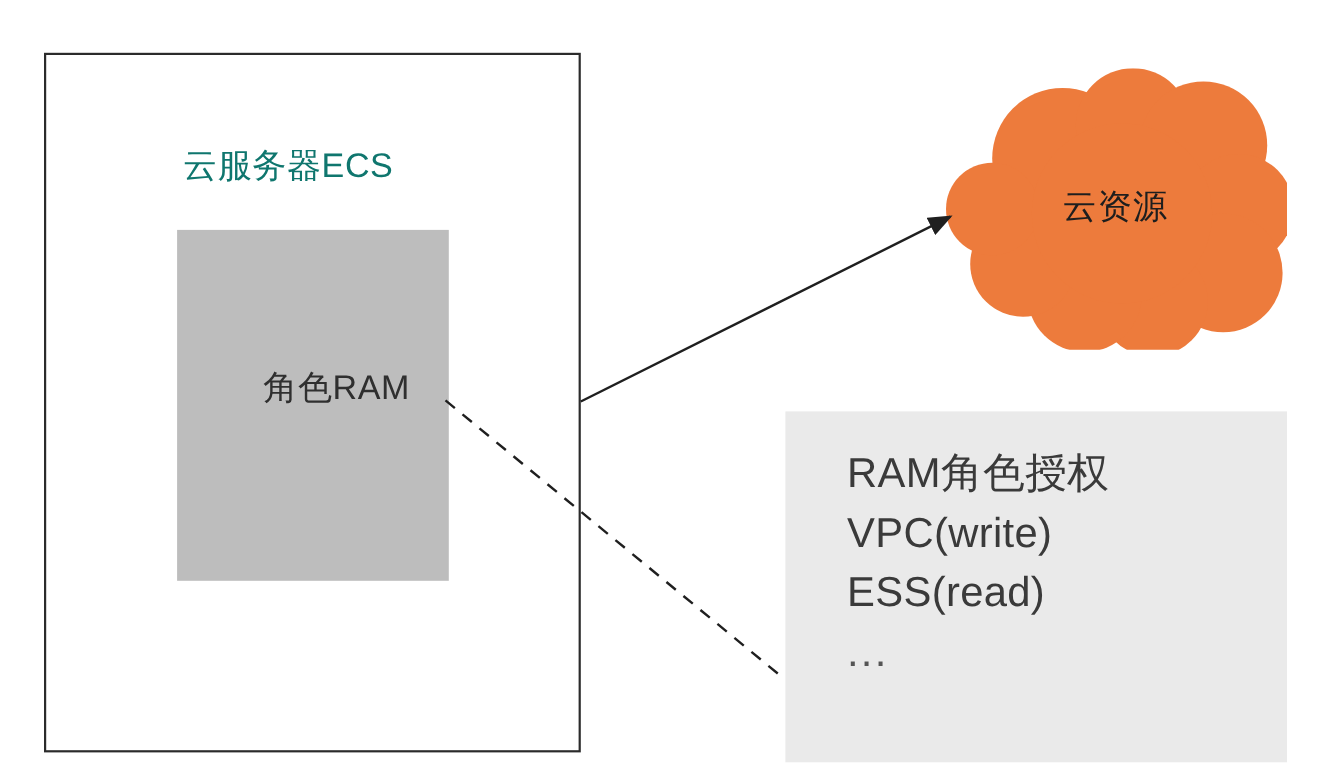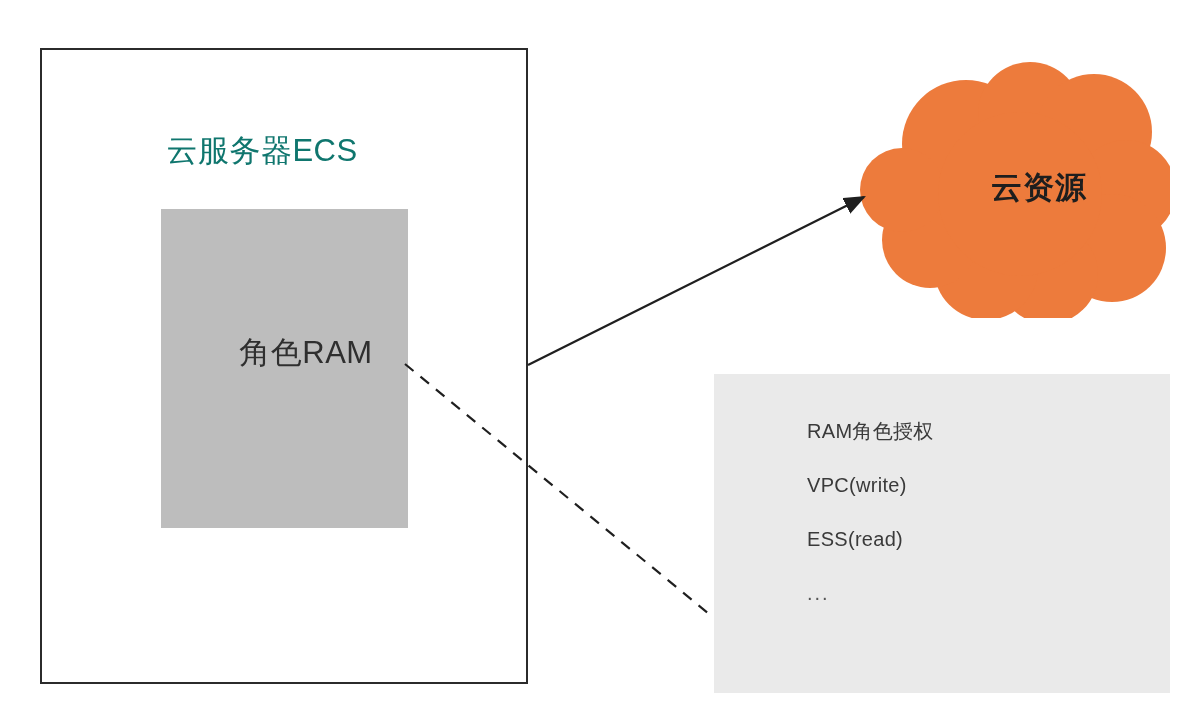"云资源" .cloud-label { font-weight: bold -> none; left: 883px -> 858px }
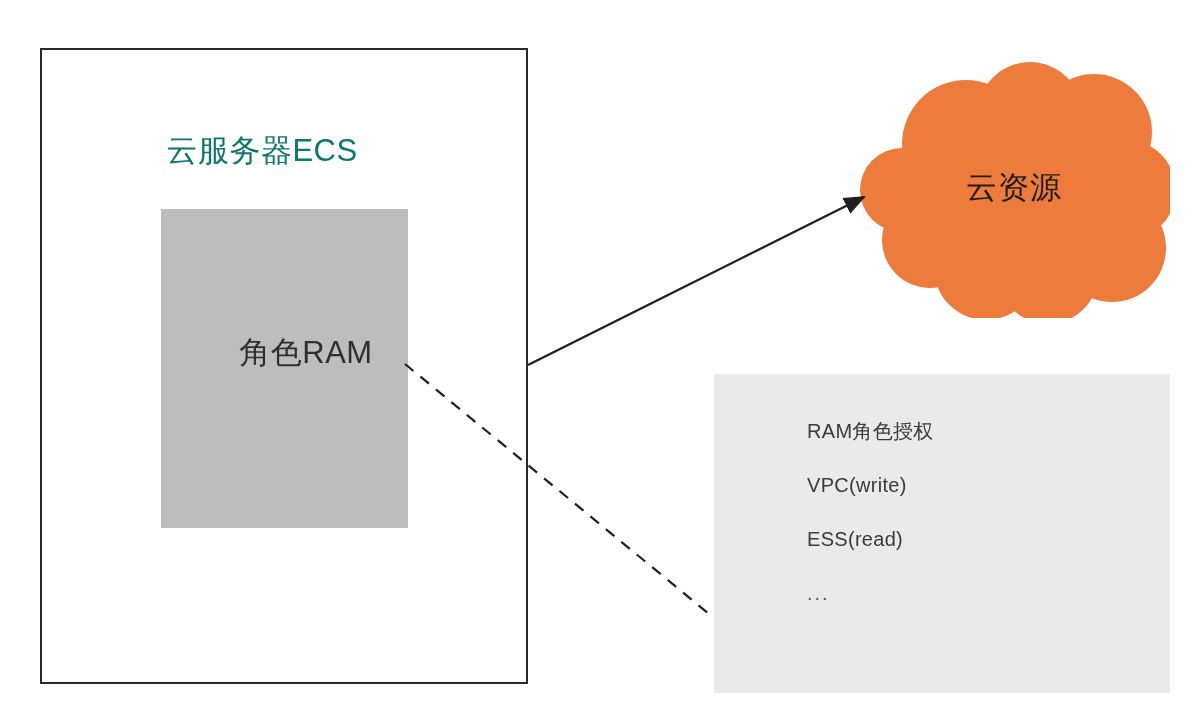"RAM角色授权" .perm-line { font-size: 20px -> 38px; margin-left: 37px -> none }
